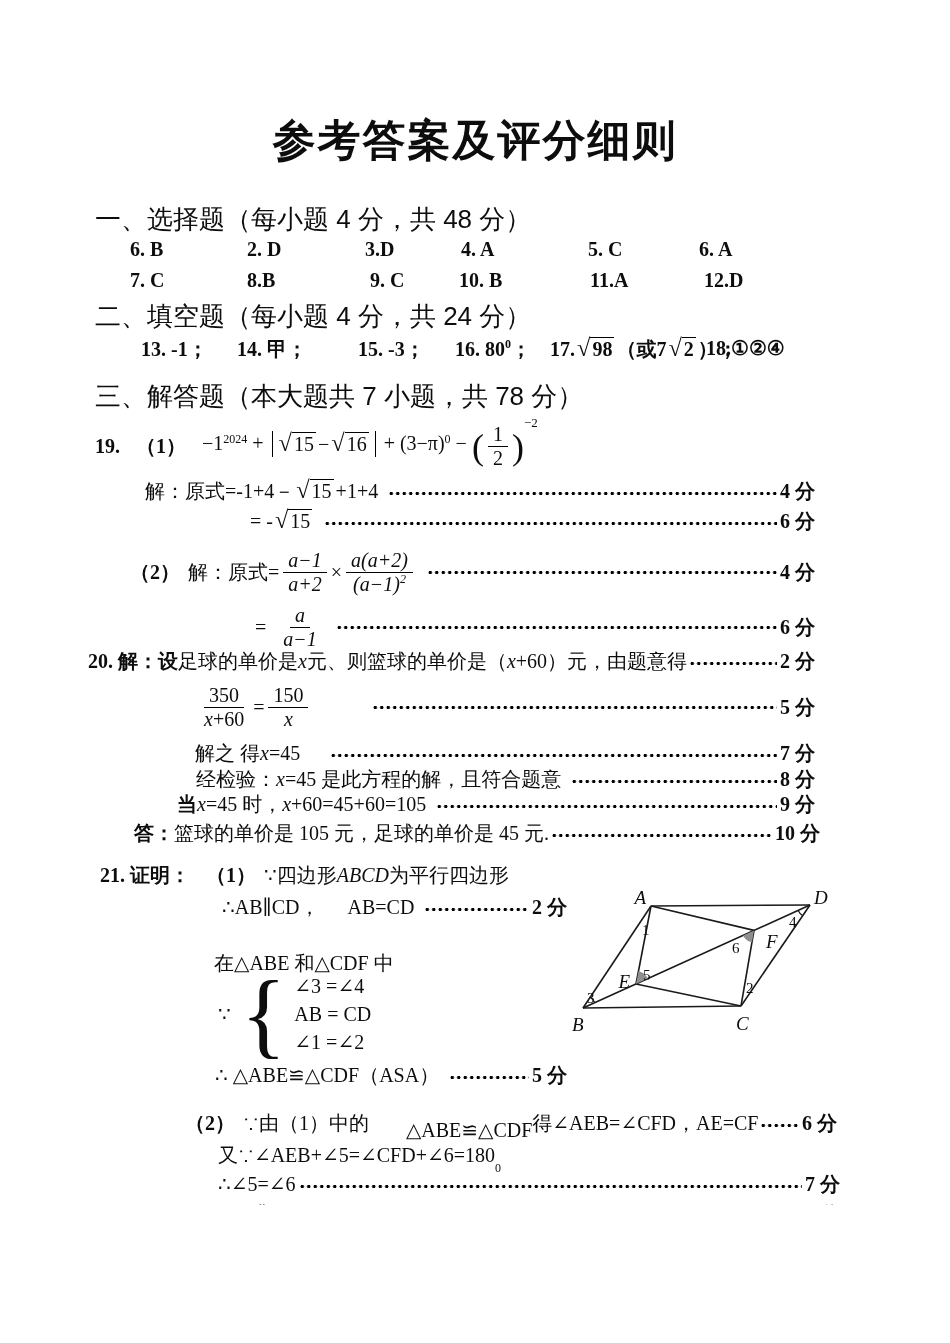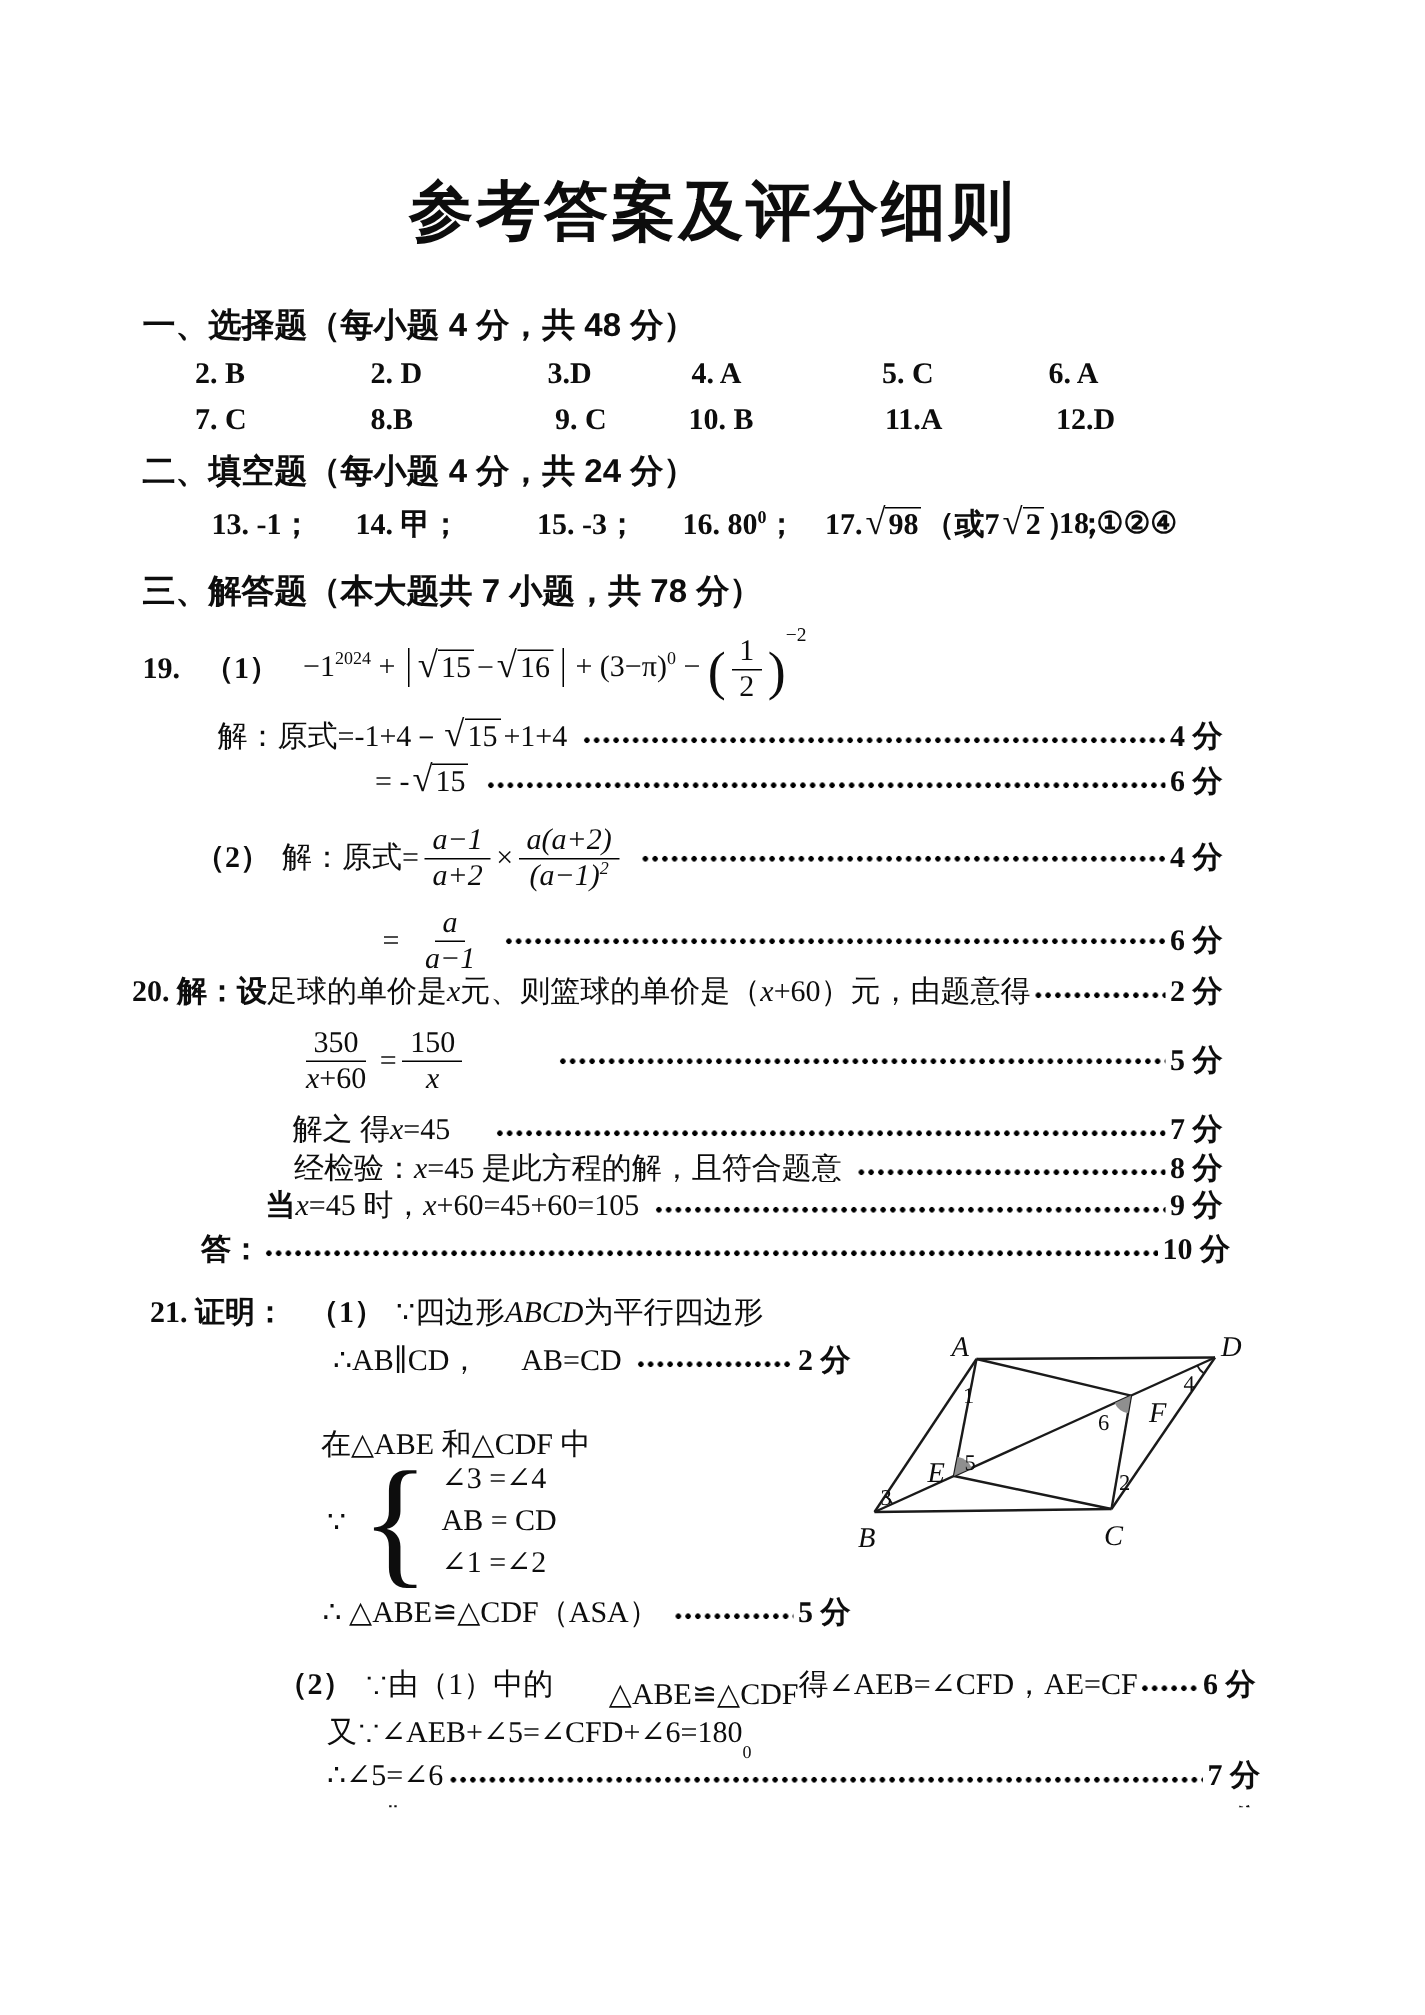"一、选择题（每小题 4 分，共 48 分）" .h { font-size: 22px -> 26px; font-weight: 700 -> 400 }
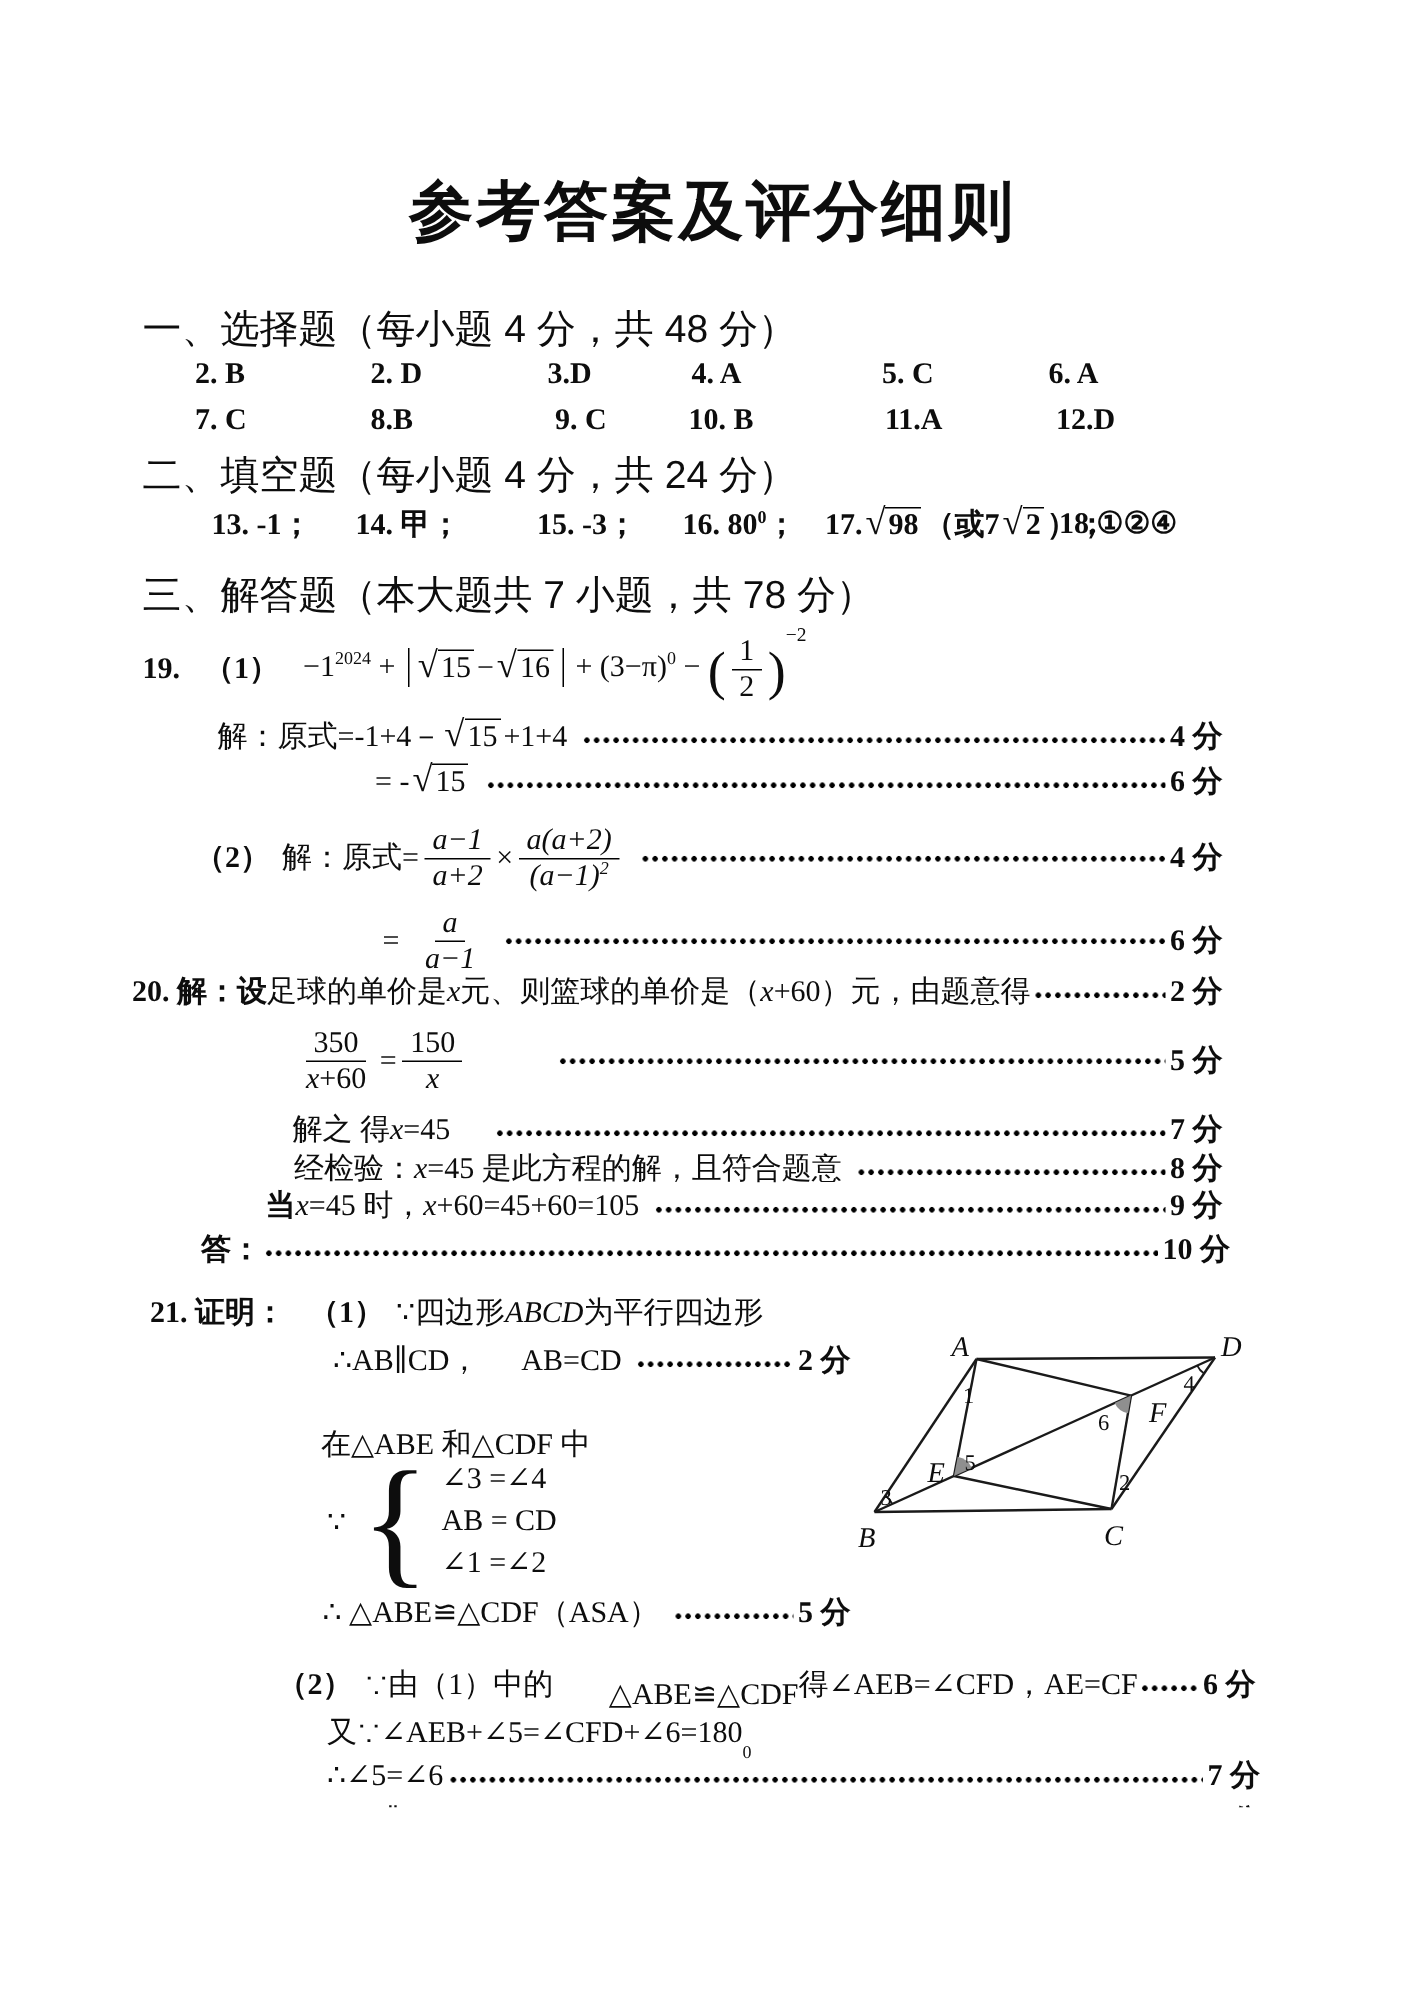"2. B" span { text: 2 -> 6 }
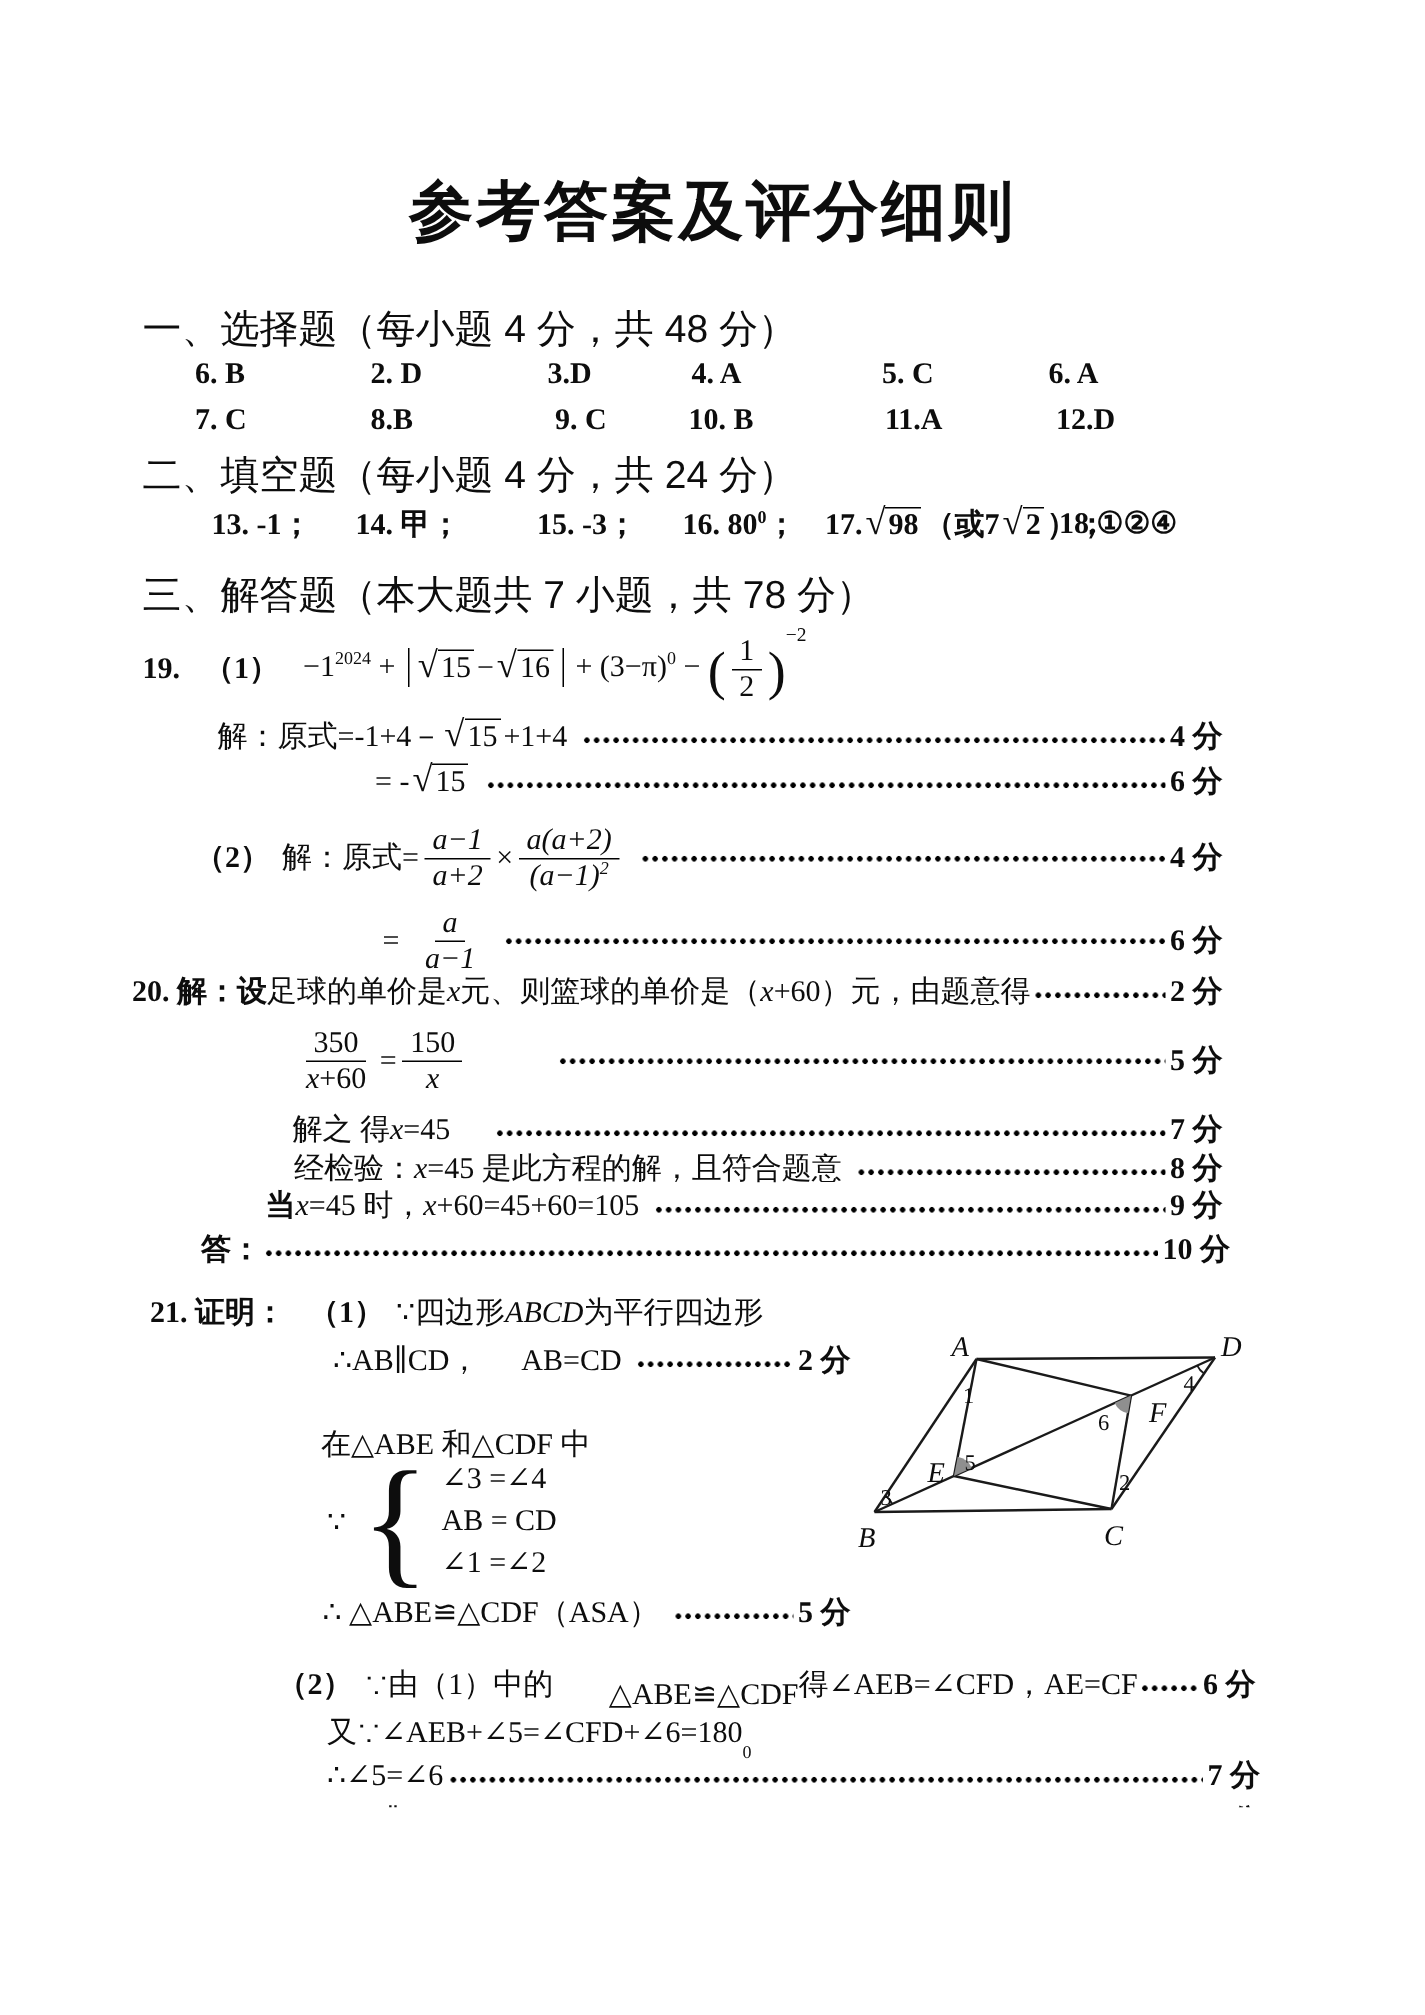"篮球的单价是 105 元，足球的单价是 45 元." span { html: none -> <span>篮球的单价是 105 元，足球的单价是 45 元.</span> }
